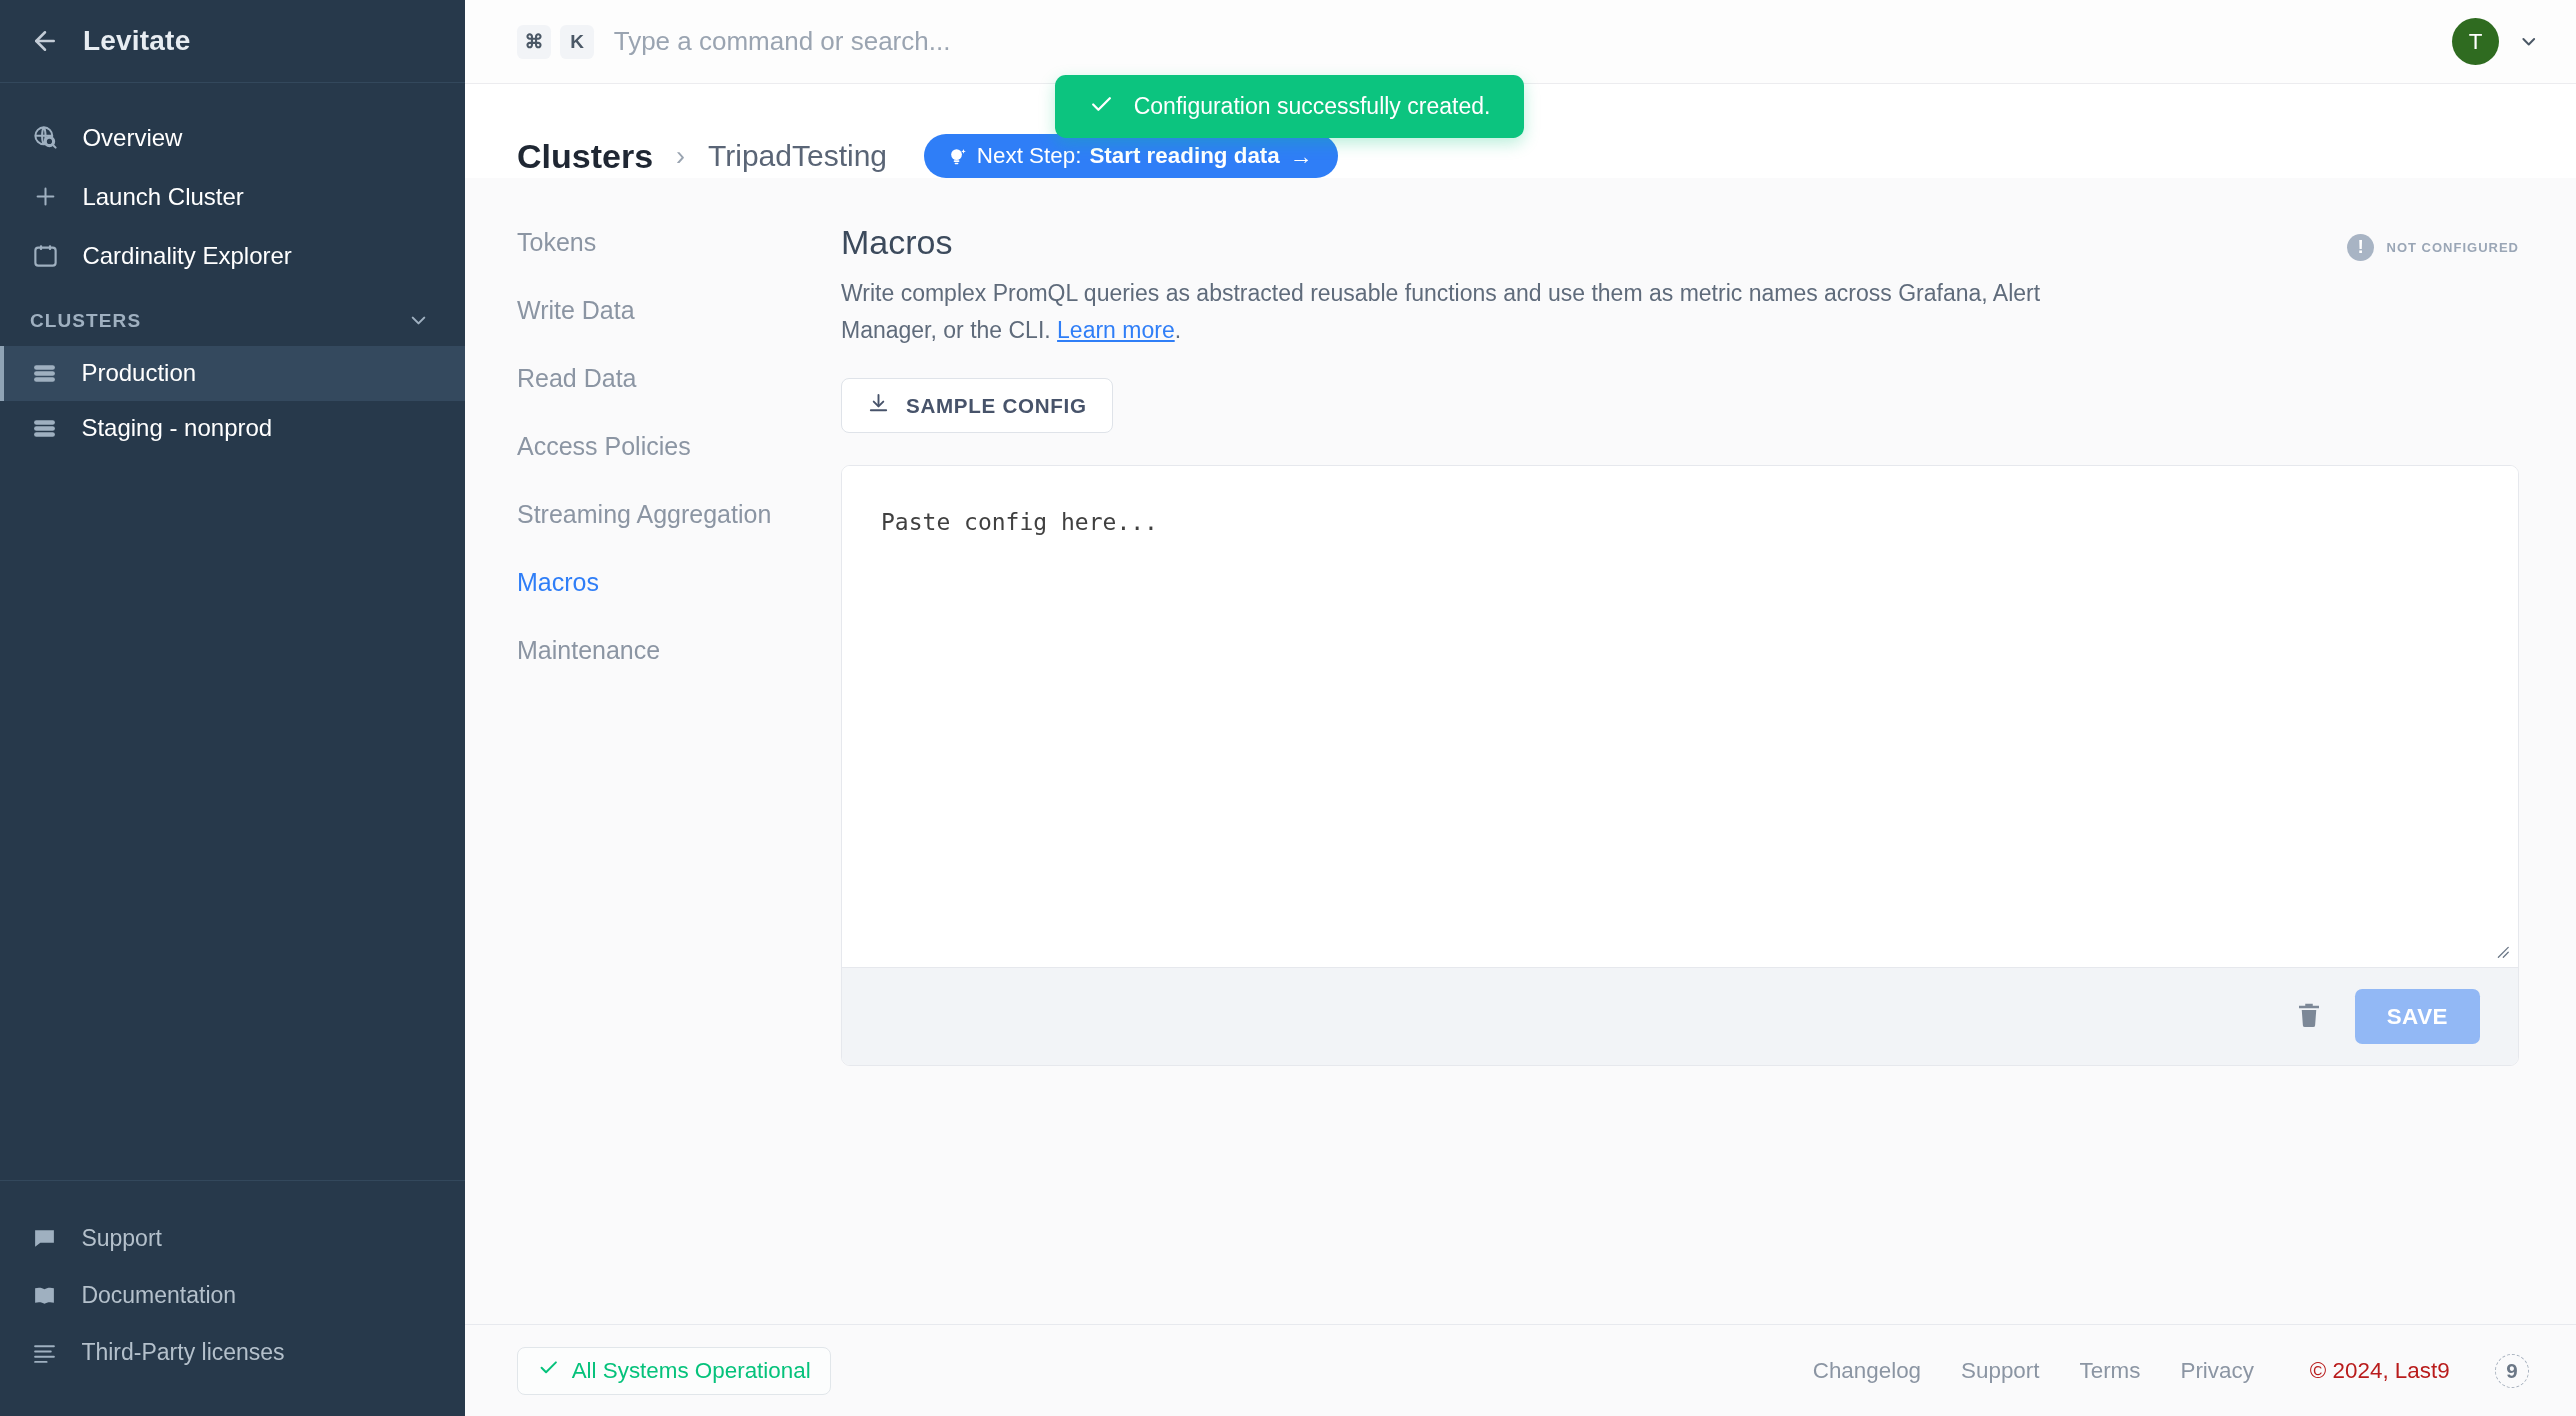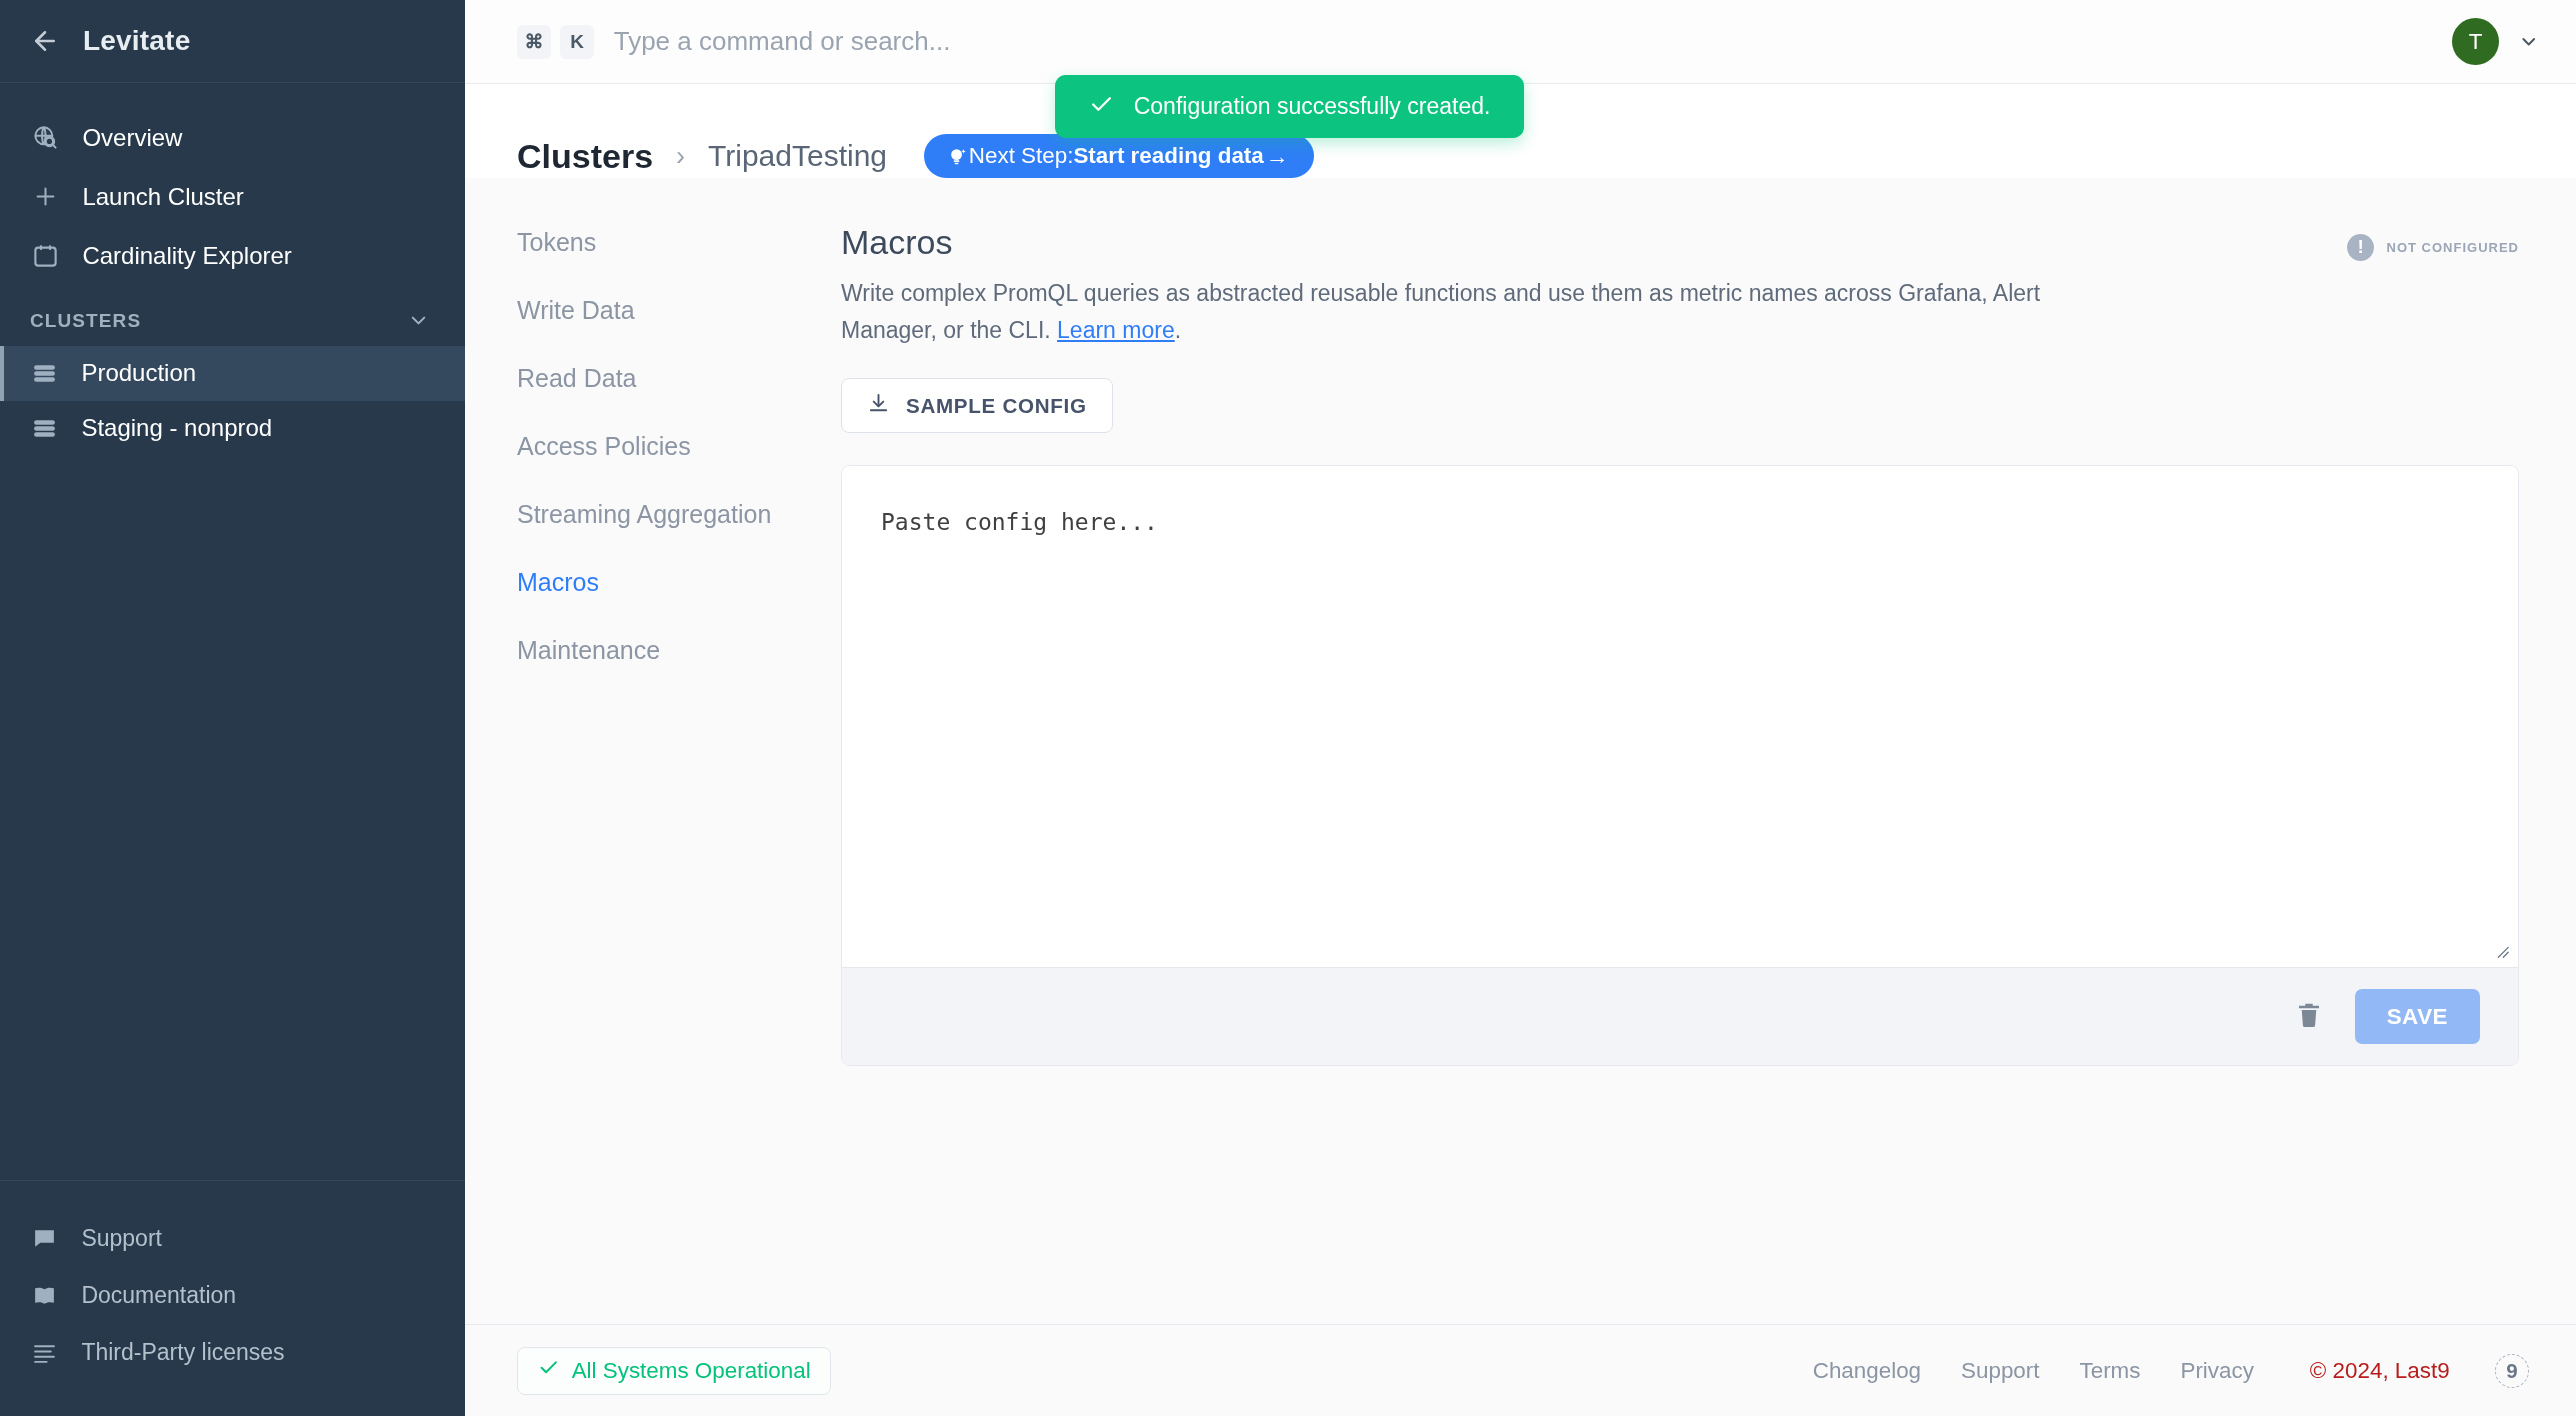"Next Step:" .nextstep { gap: 0 -> 8px }
